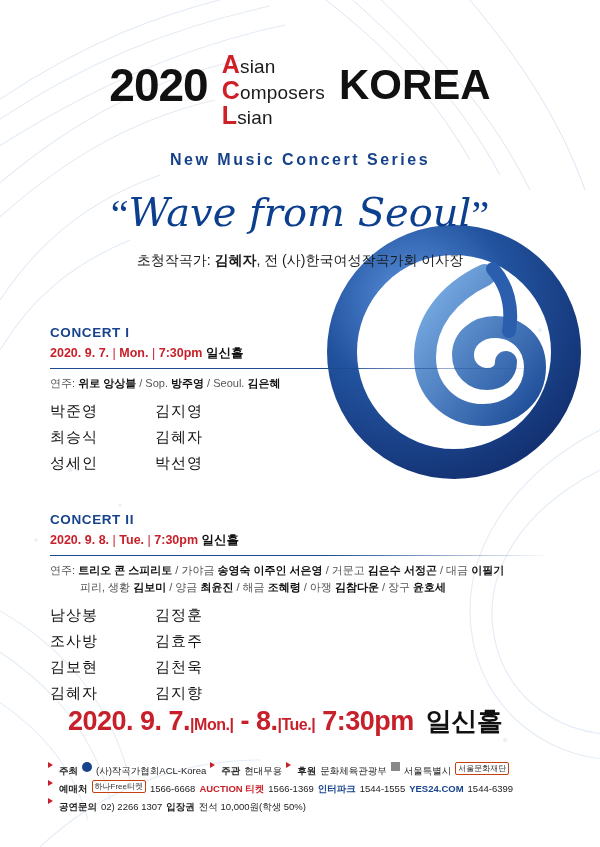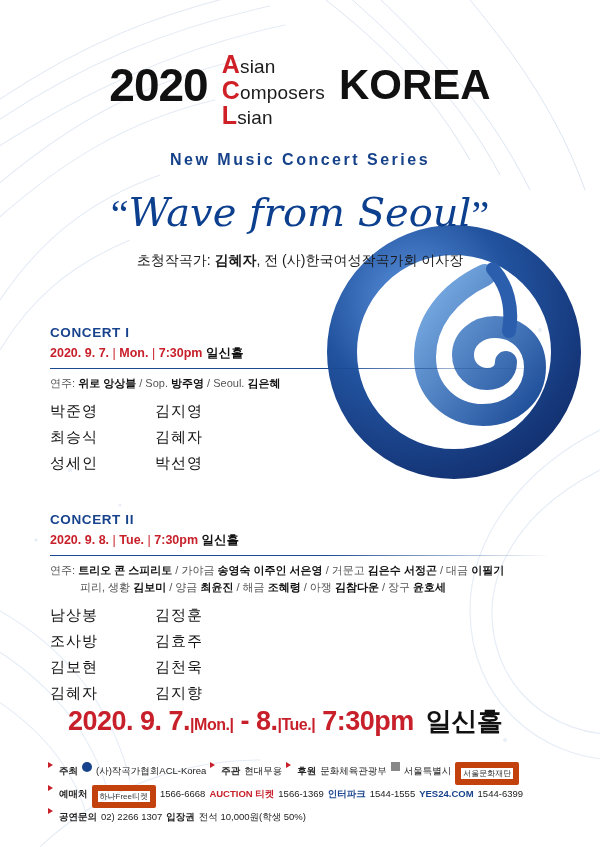"서울문화재단" .chip { border: 6px solid #c2410c -> 1px solid #c2410c }
